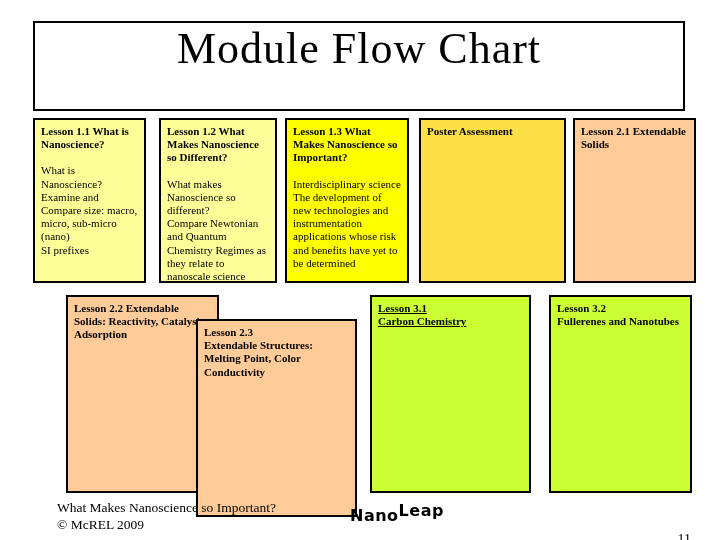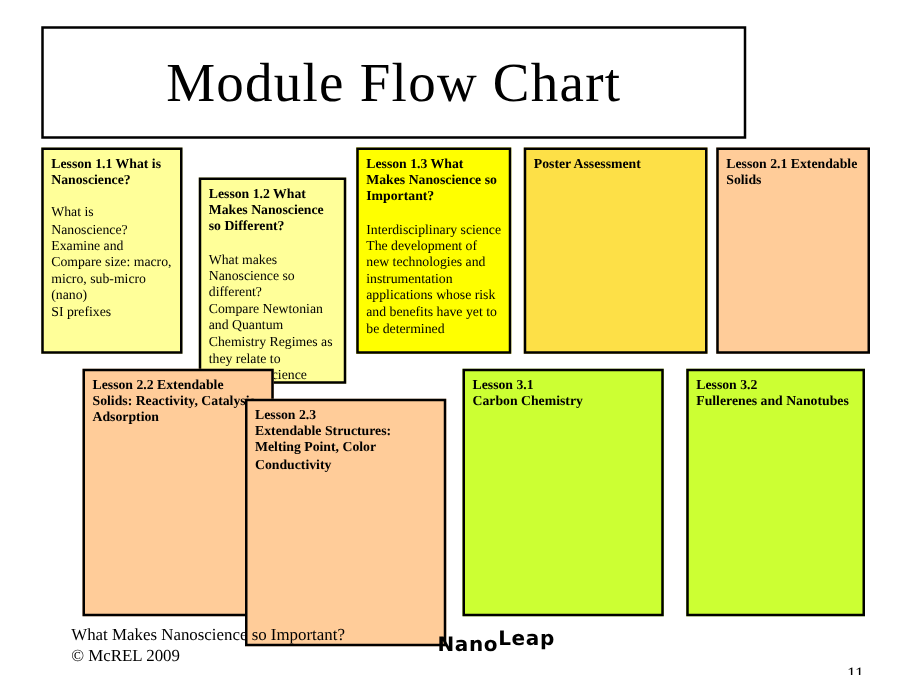"Module Flow Chart" .title-box { align-items: center -> flex-start; width: 564px -> 652px }
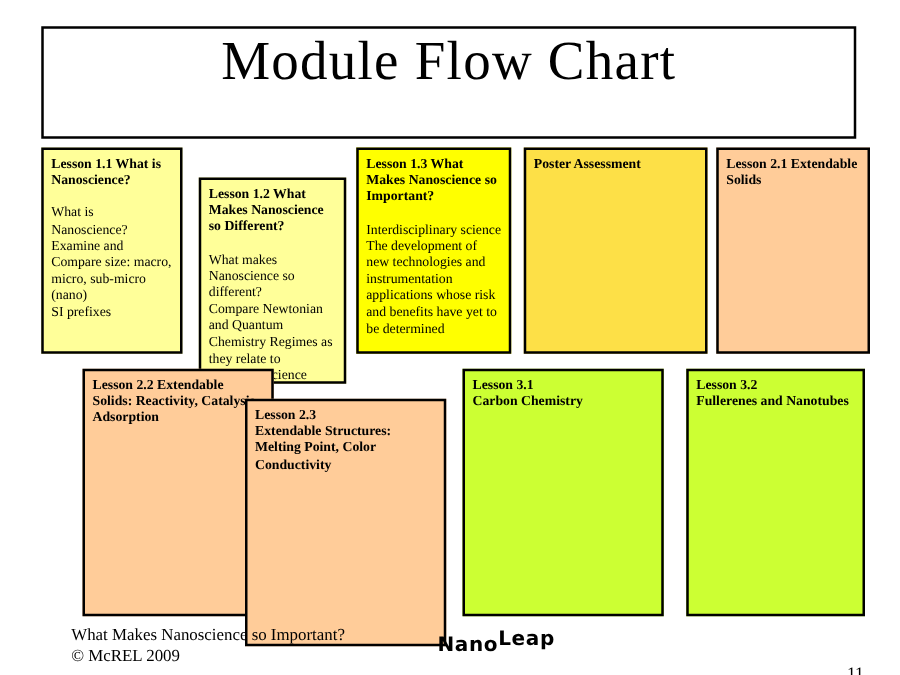"Lesson 1.2 What Makes Nanoscience" div.box { margin-top: 24px -> none }
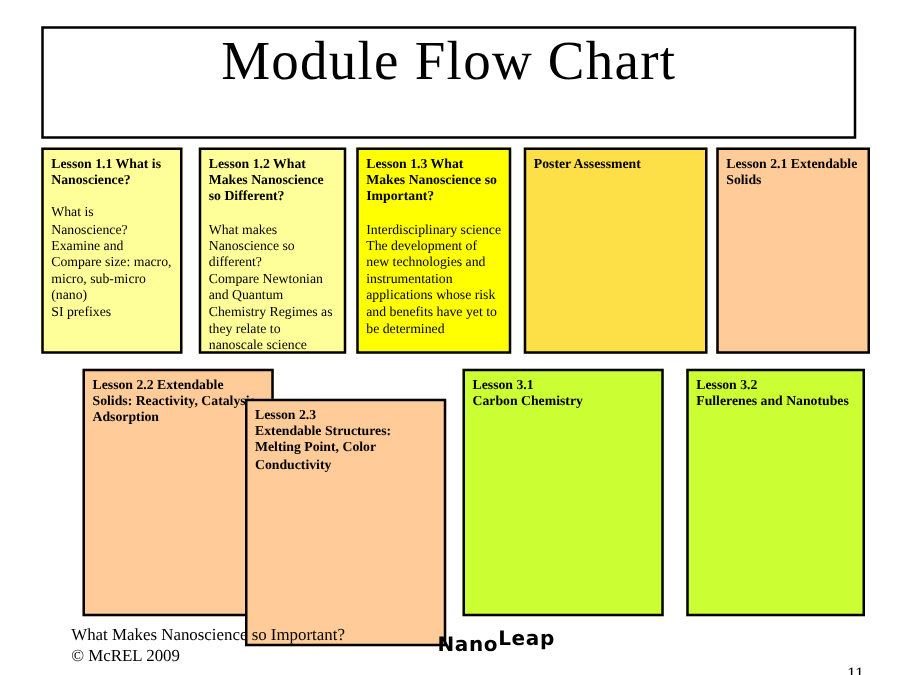"Lesson 3.1" div.box { text-decoration: none -> underline }
